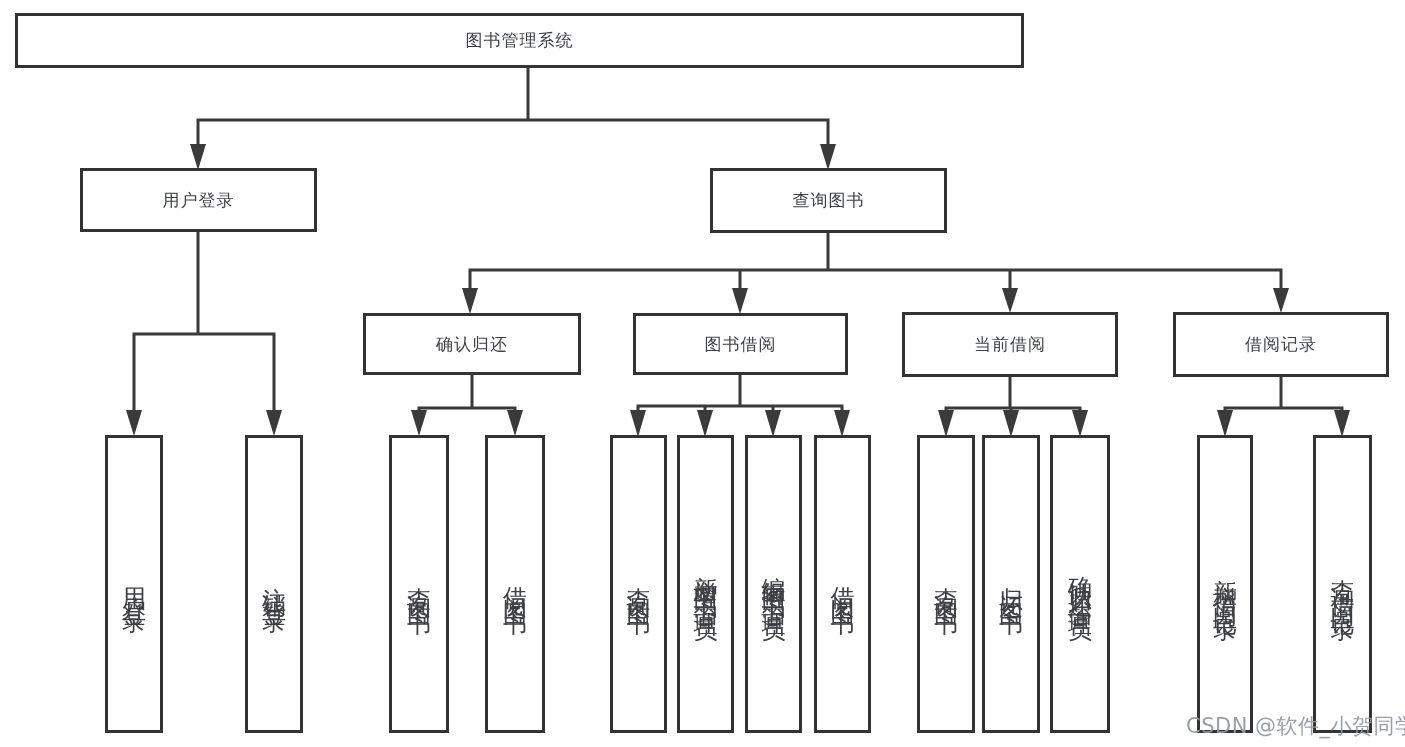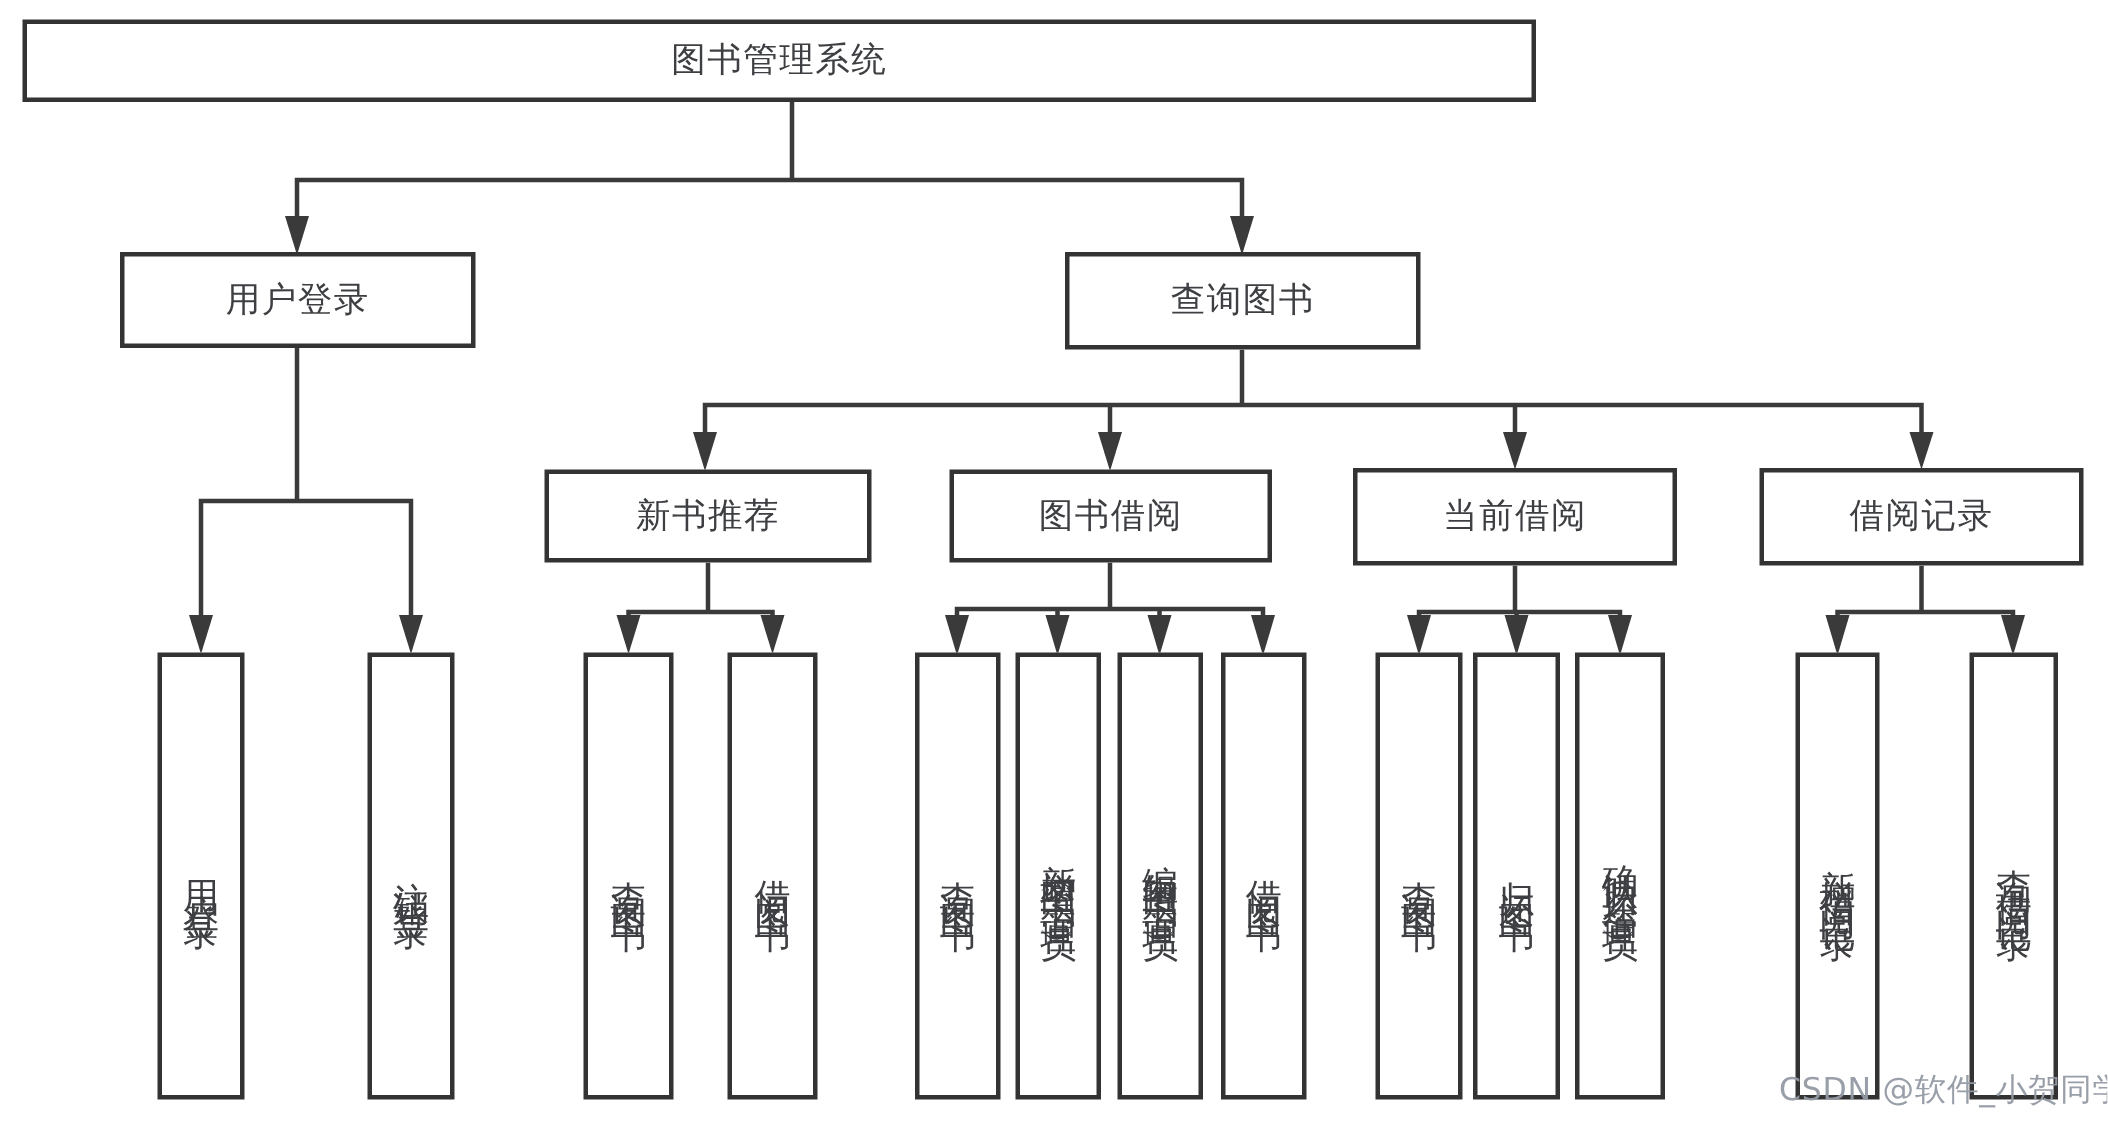"图书管理系统" .h { font-size: 23px -> 17px }
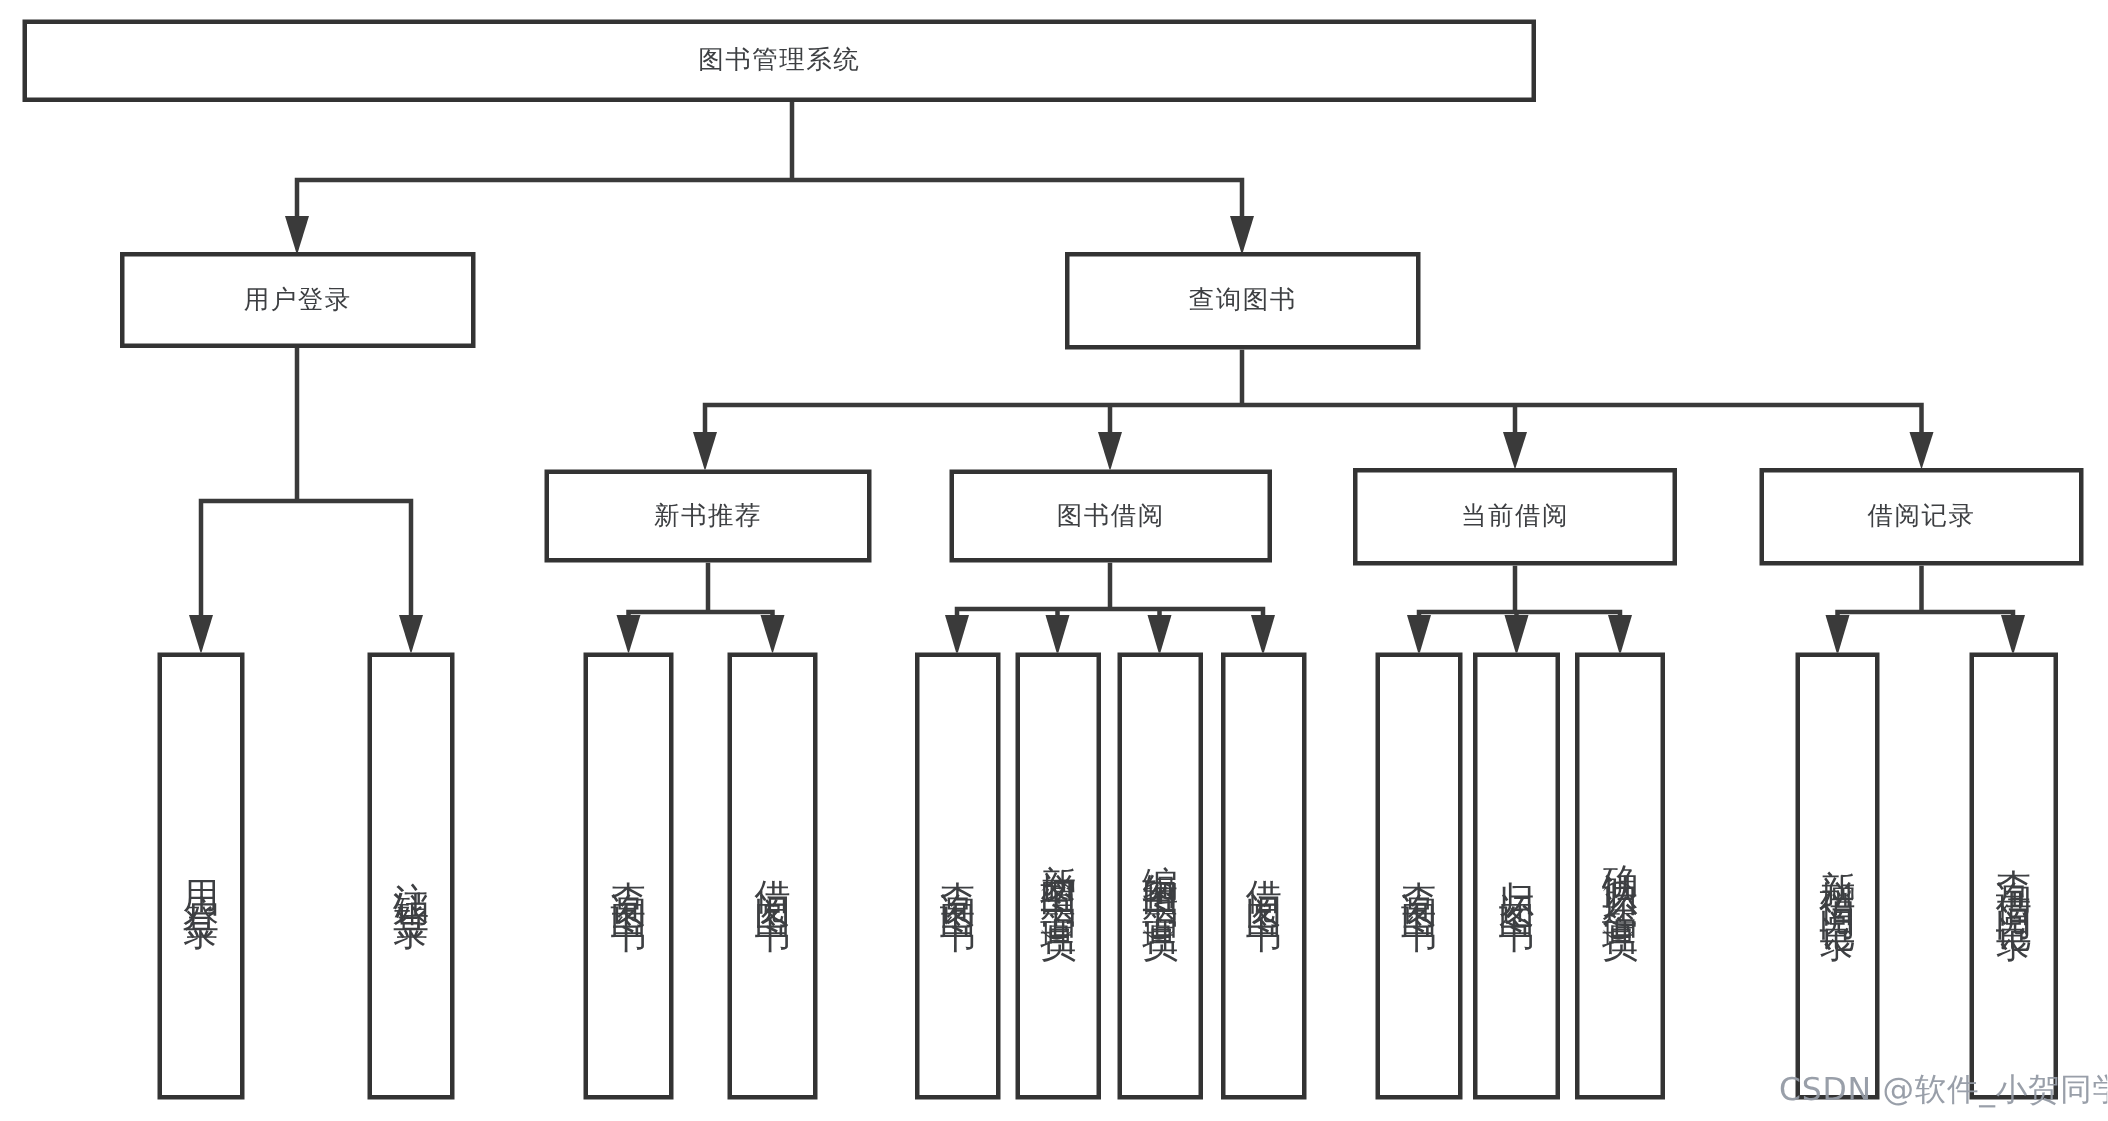"新书推荐" span { text: 新书推荐 -> 确认归还 }
